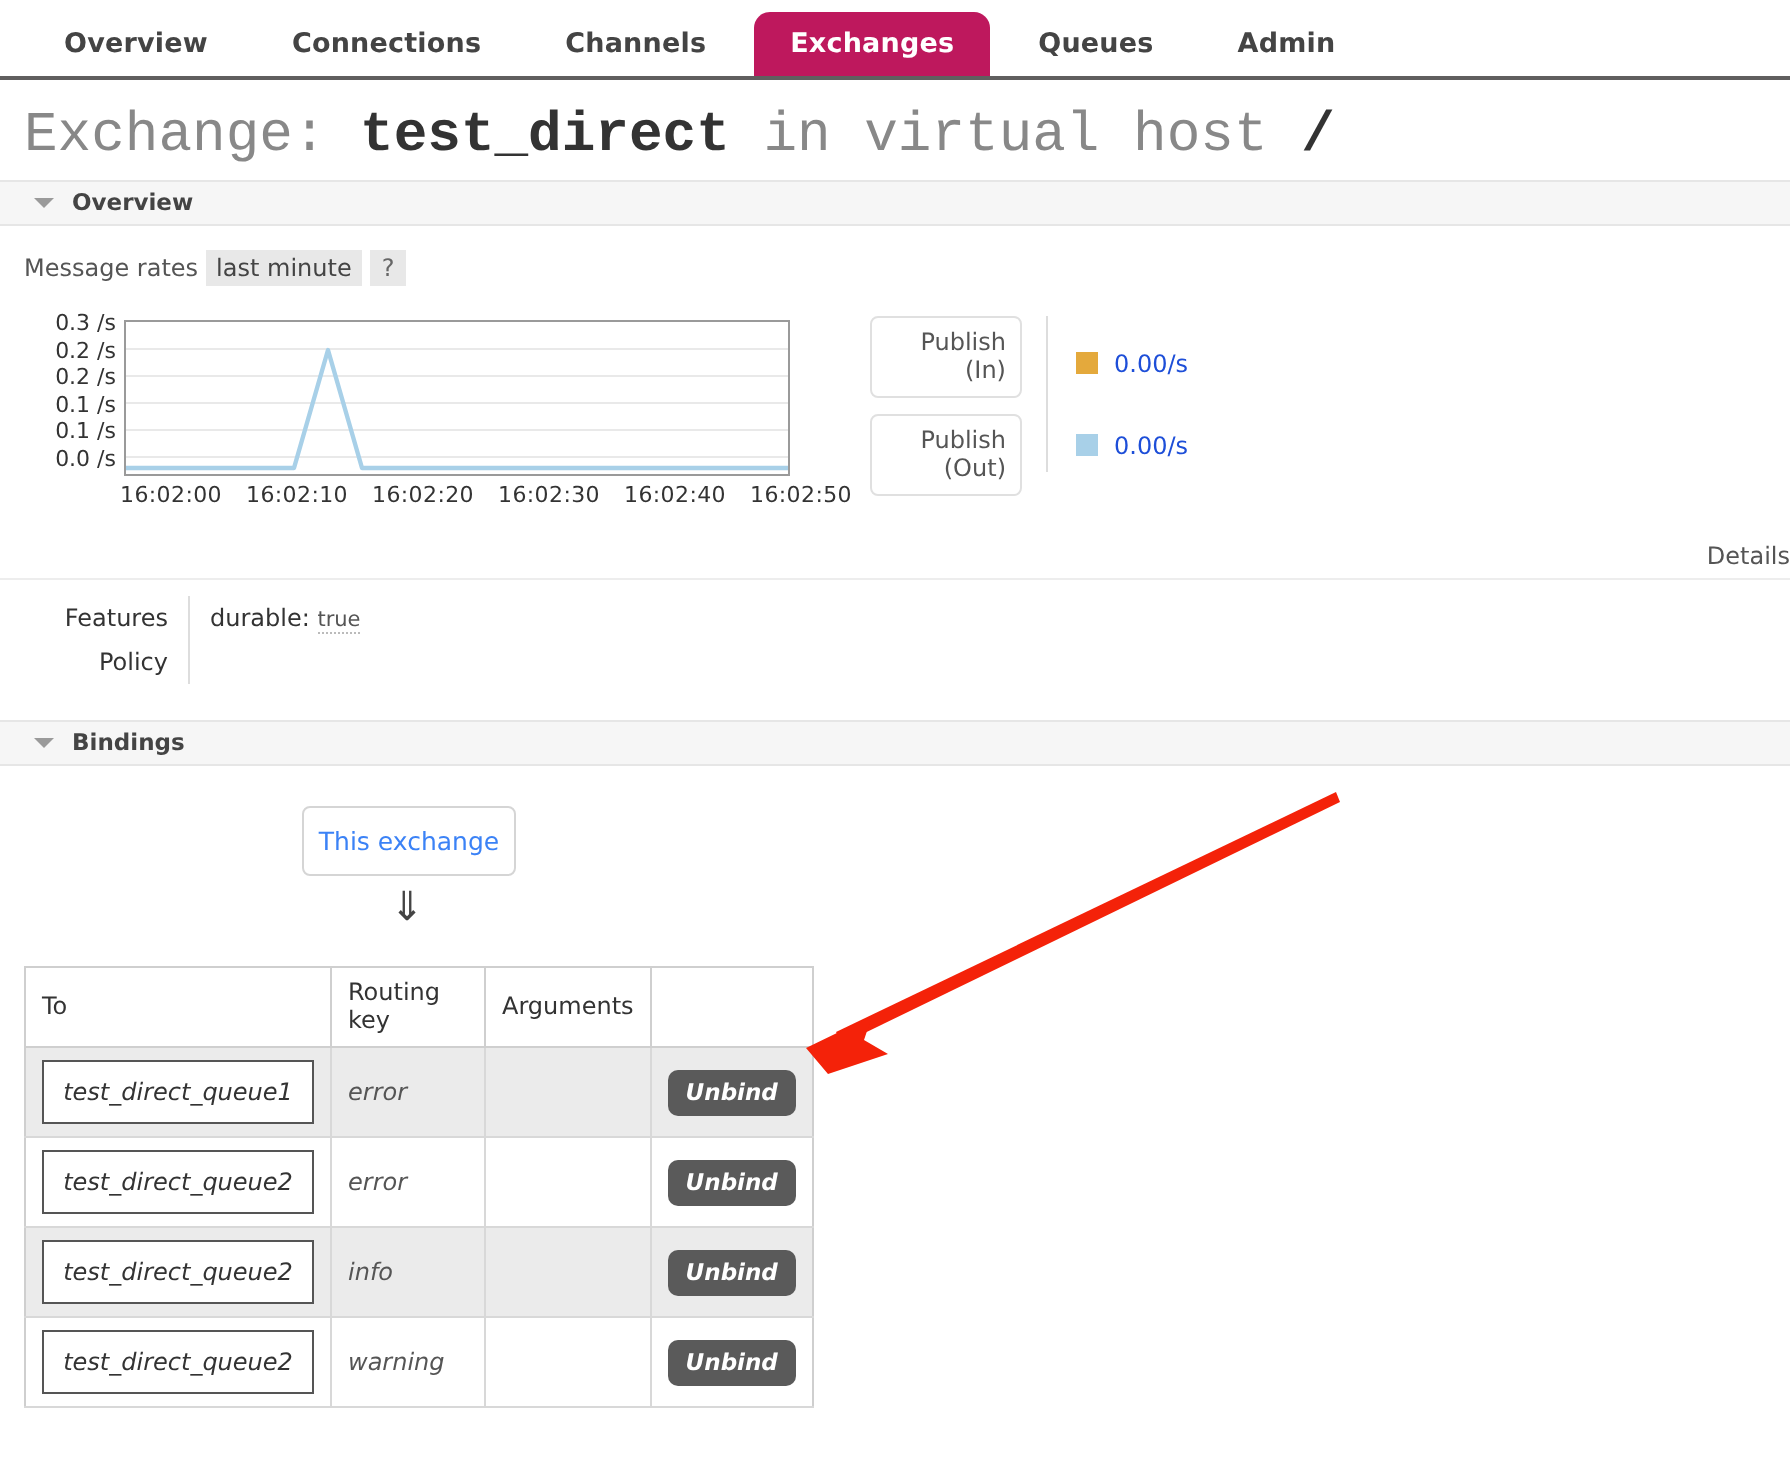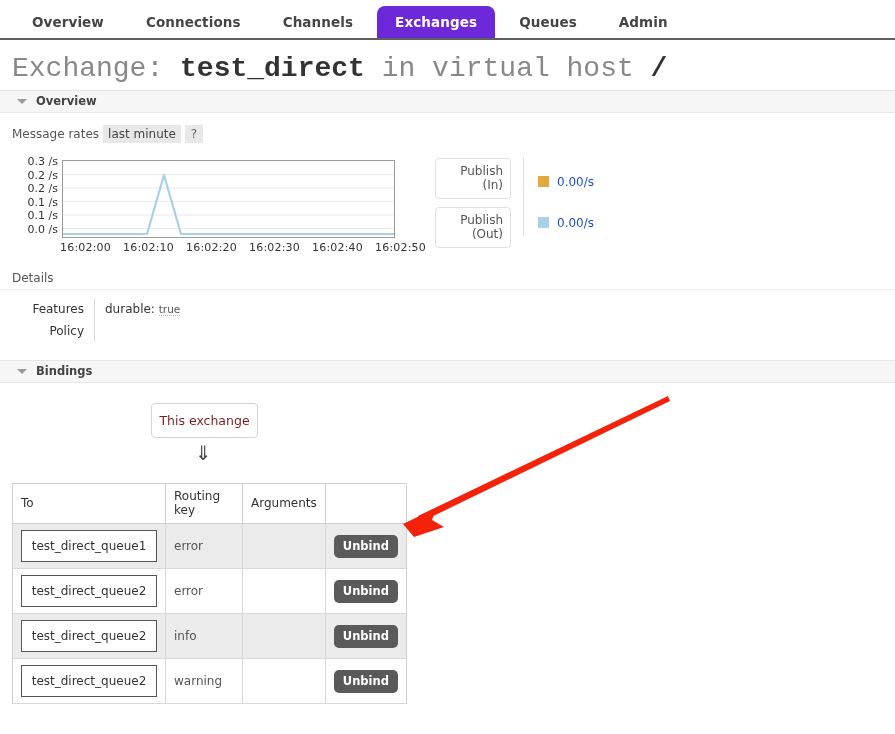"Exchanges" .tab.active { background: #6d28d9 -> #be185d }
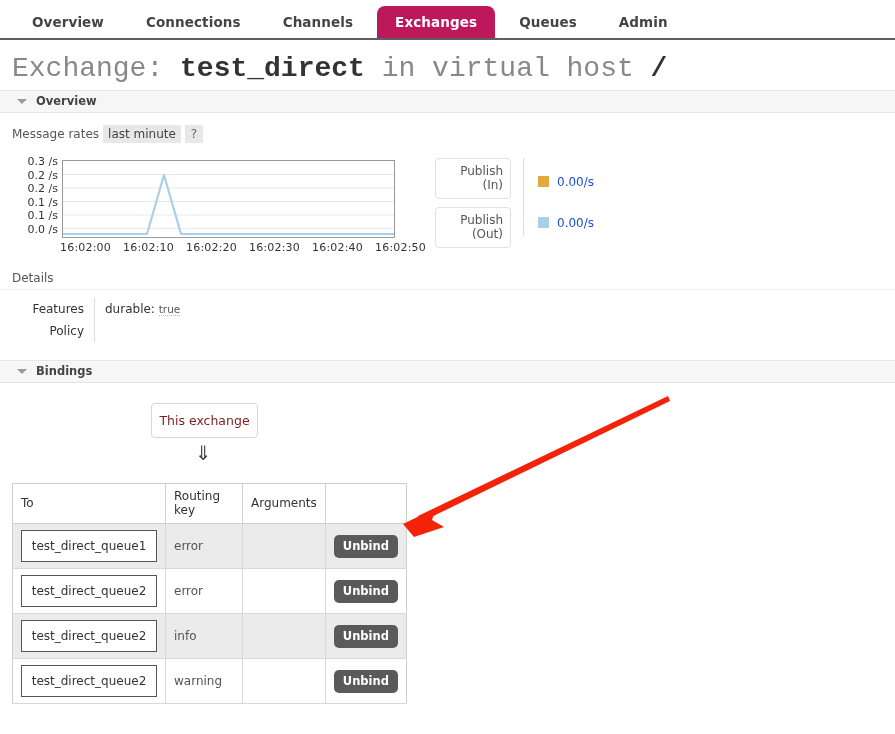"Details" .sub-head { text-align: none -> right }
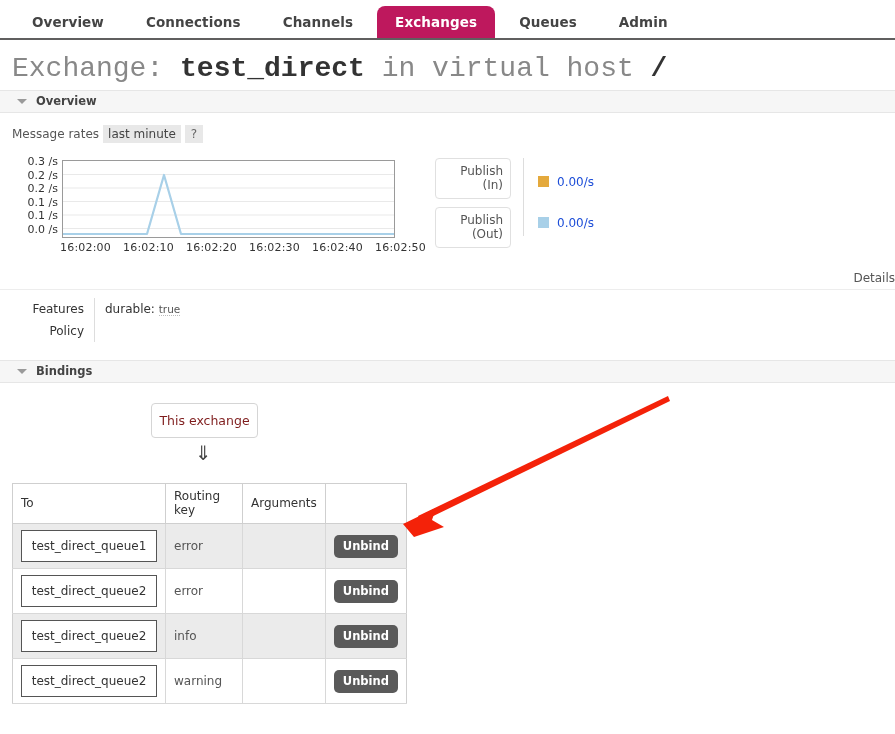"This exchange" .this-exchange { color: #7f1d1d -> #3b82f6 }
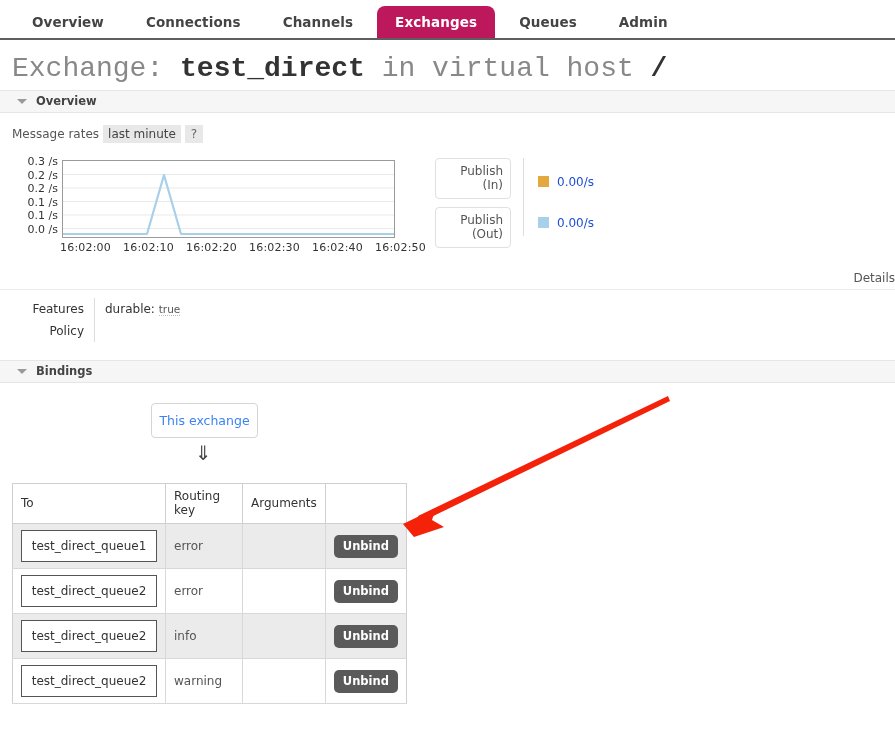"test_direct_queue1" .bind-table td { font-style: none -> italic }
